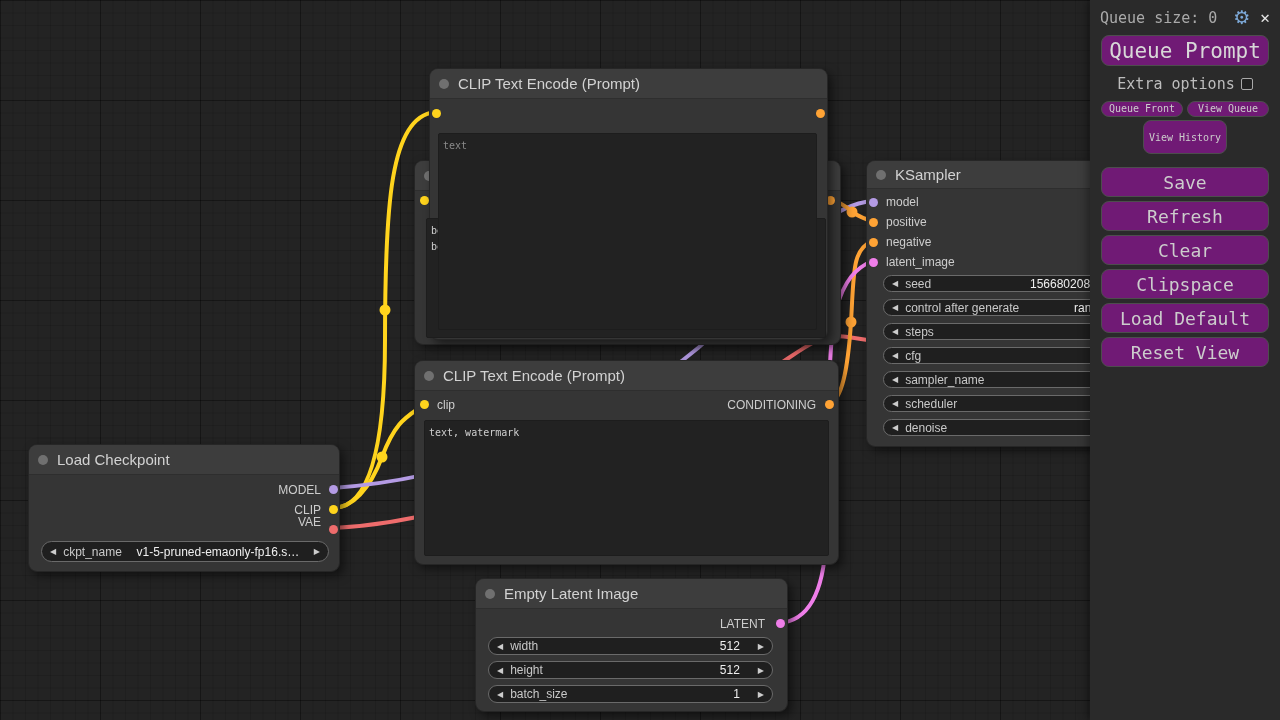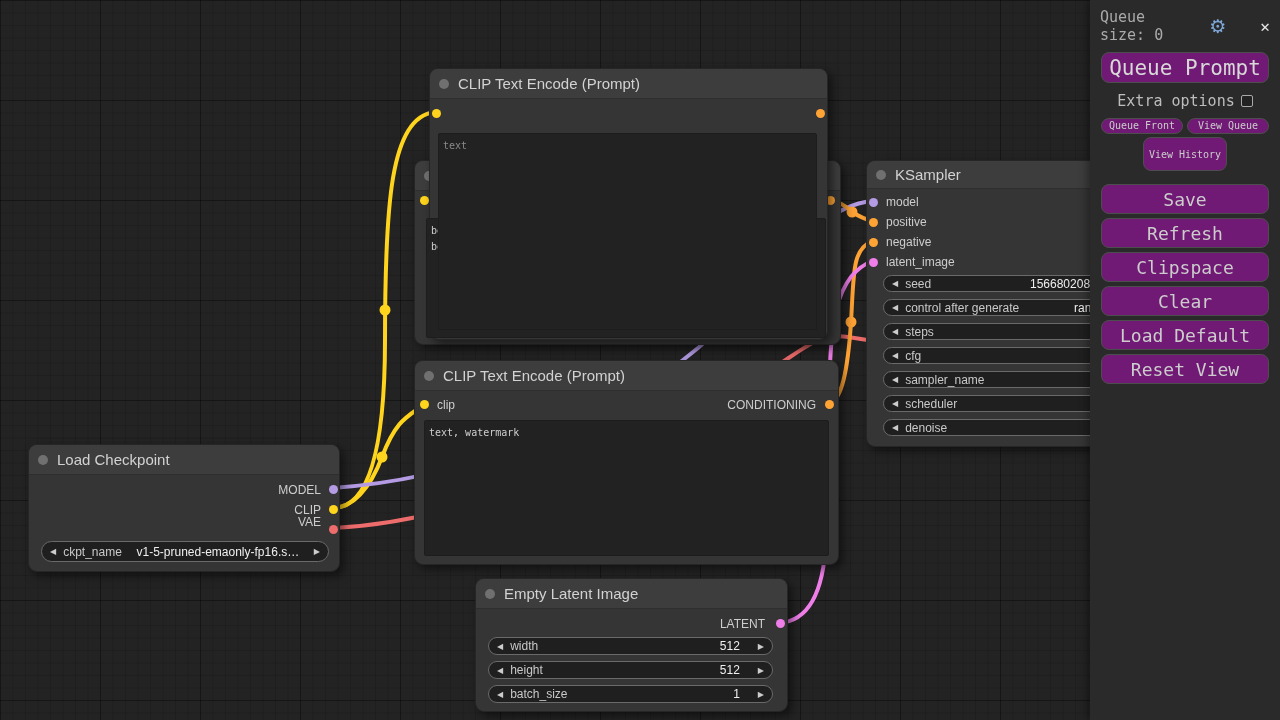"Queue size: 0" .queue-row { gap: 24px -> none }
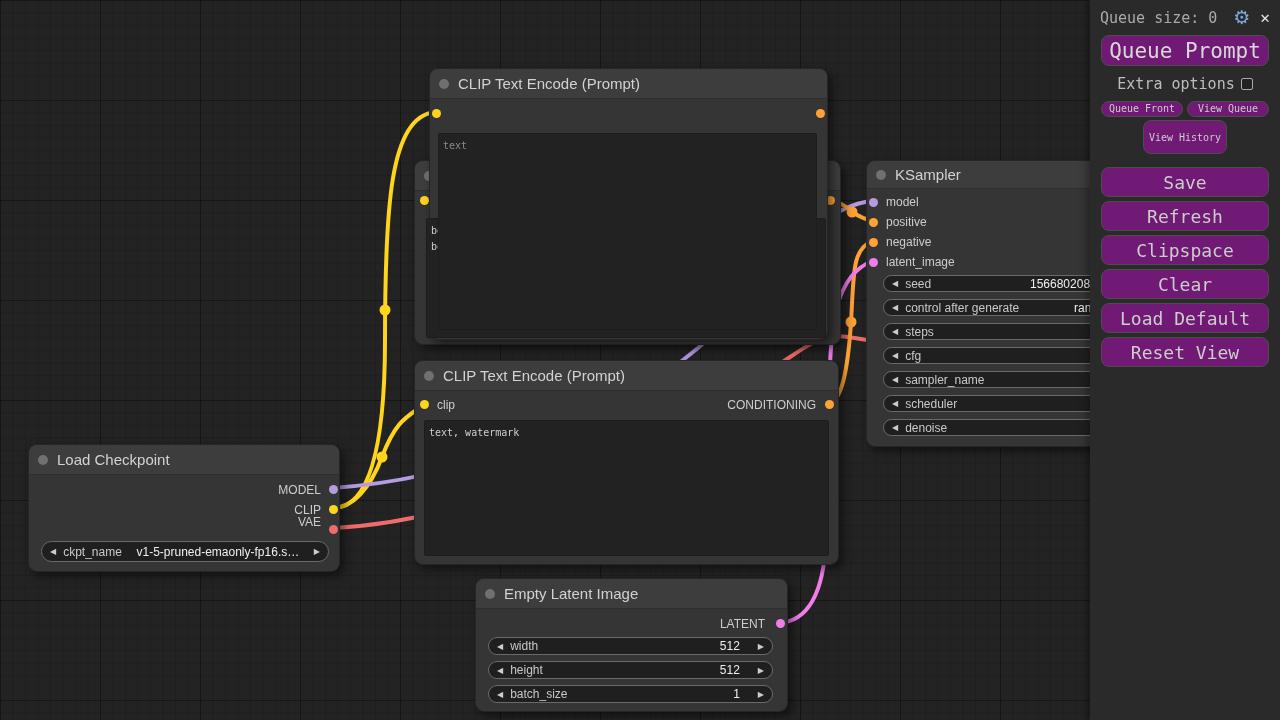"Clipspace" button.btn { order: before "Clear" -> after "Clear" }
